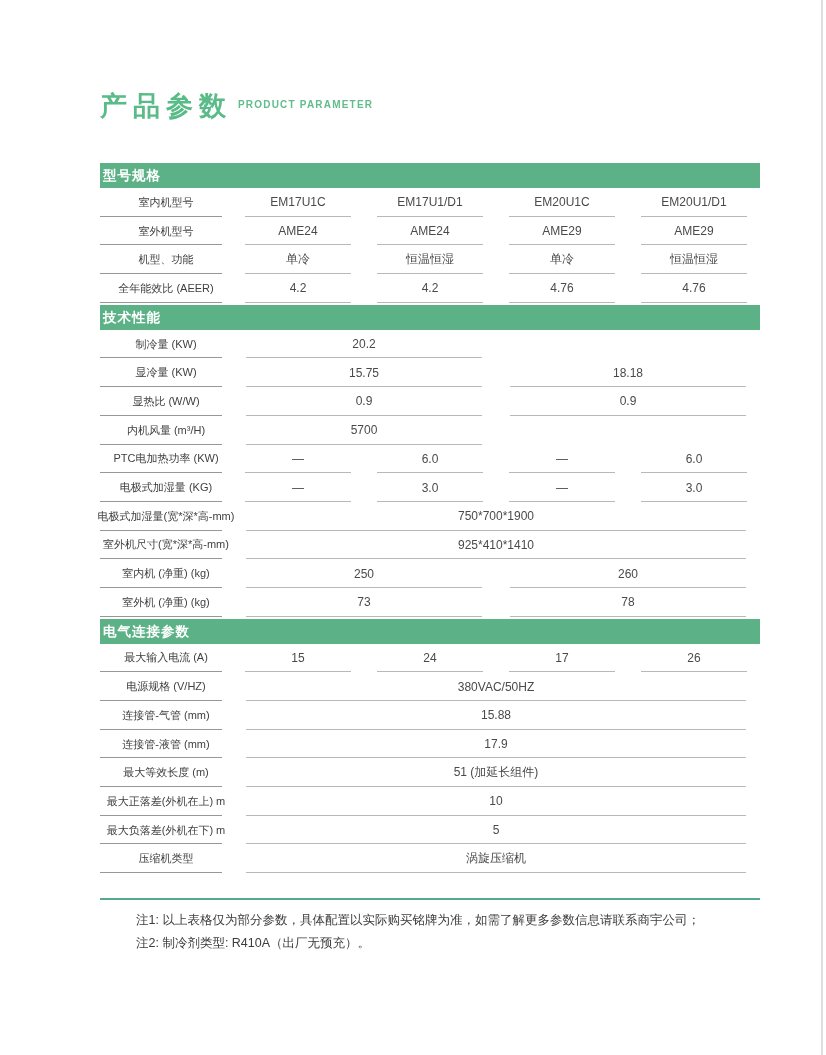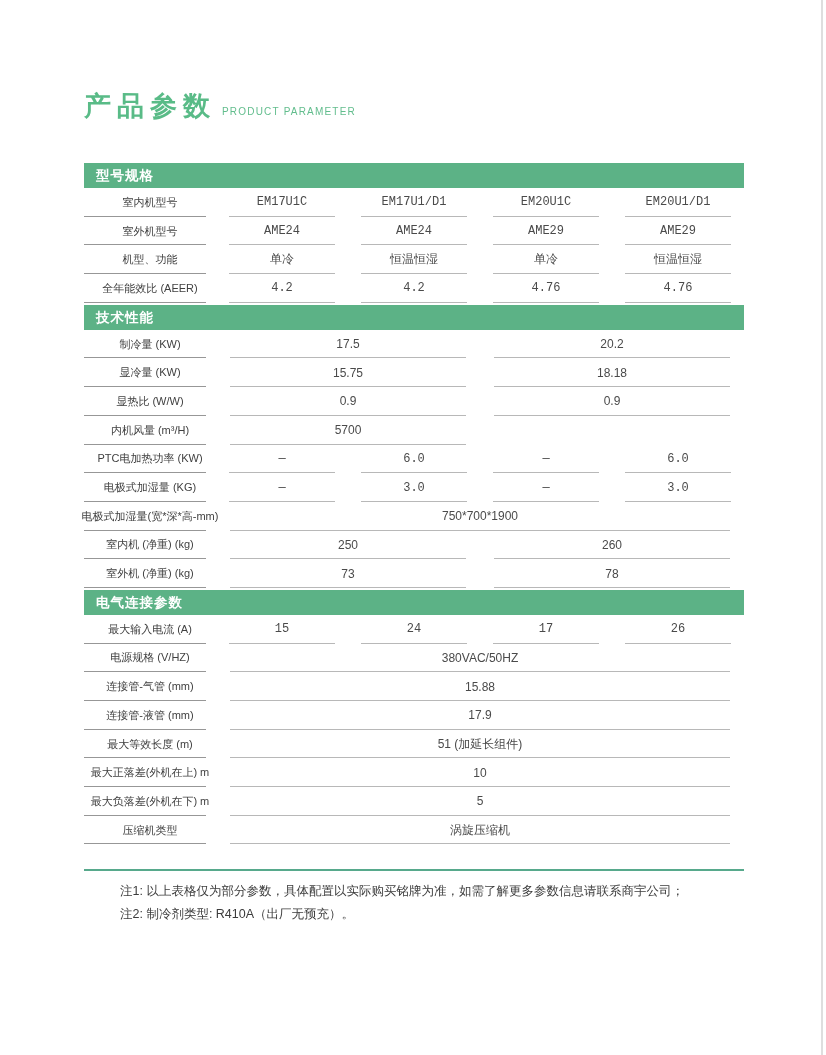"产品参数" .content { left: 84px -> 100px }
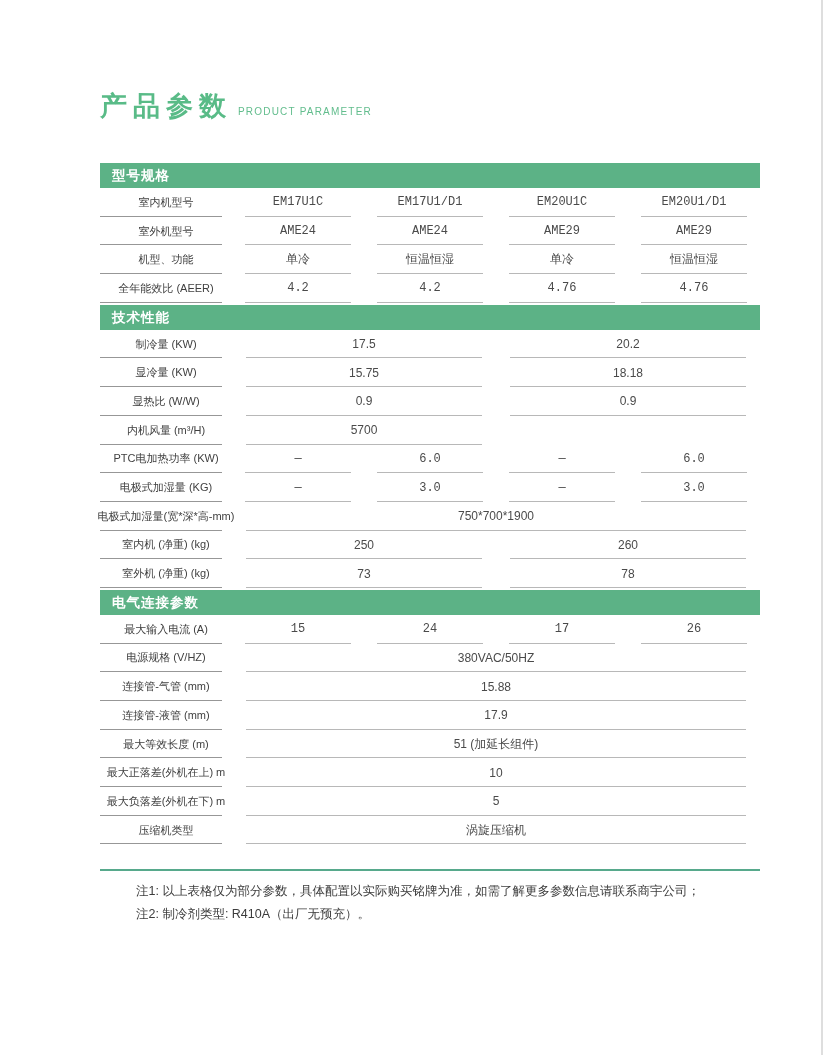"PRODUCT PARAMETER" .subtitle { font-weight: normal -> bold; margin-bottom: 3px -> 10px }
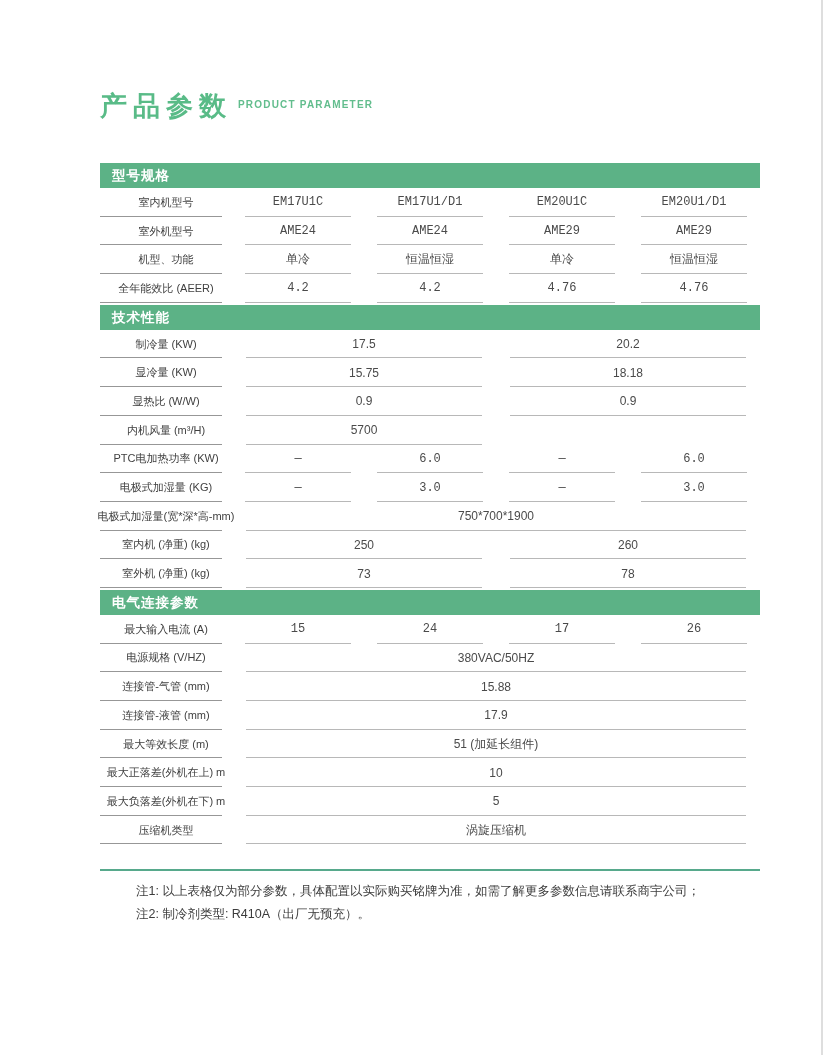"型号规格" .bar { padding-left: 12px -> 3px }
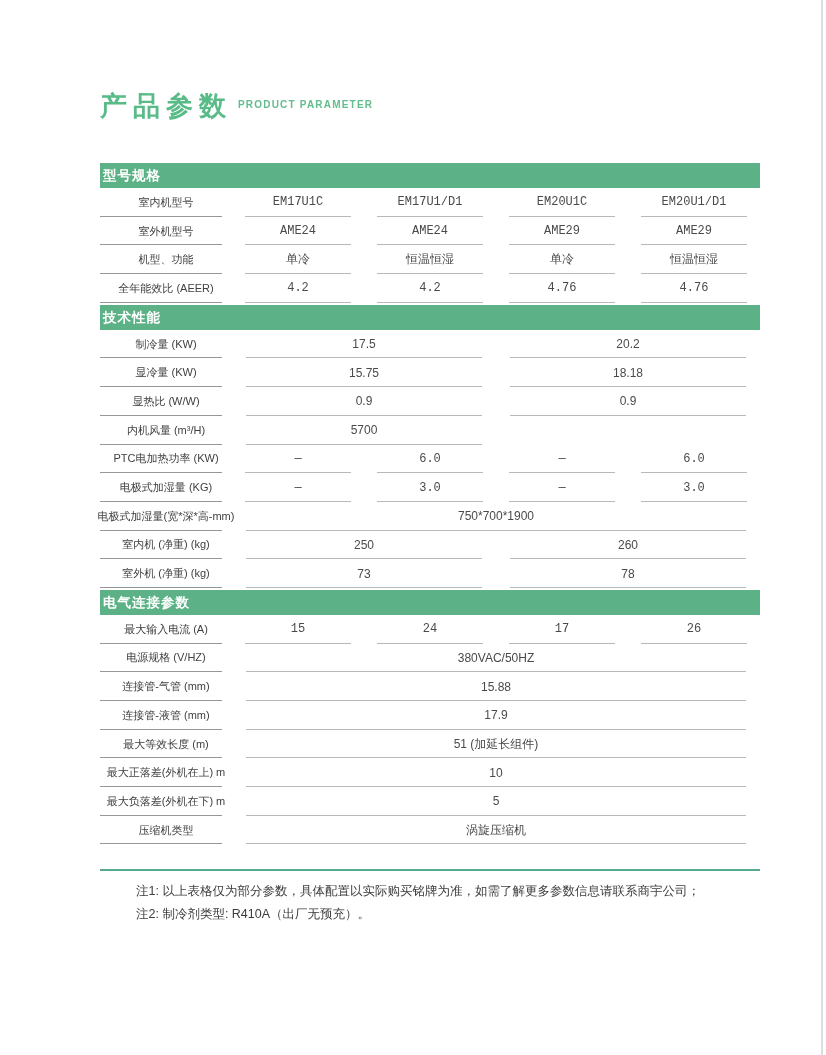"EM17U1C" .s1 { font-family: Liberation Mono, monospace -> none }
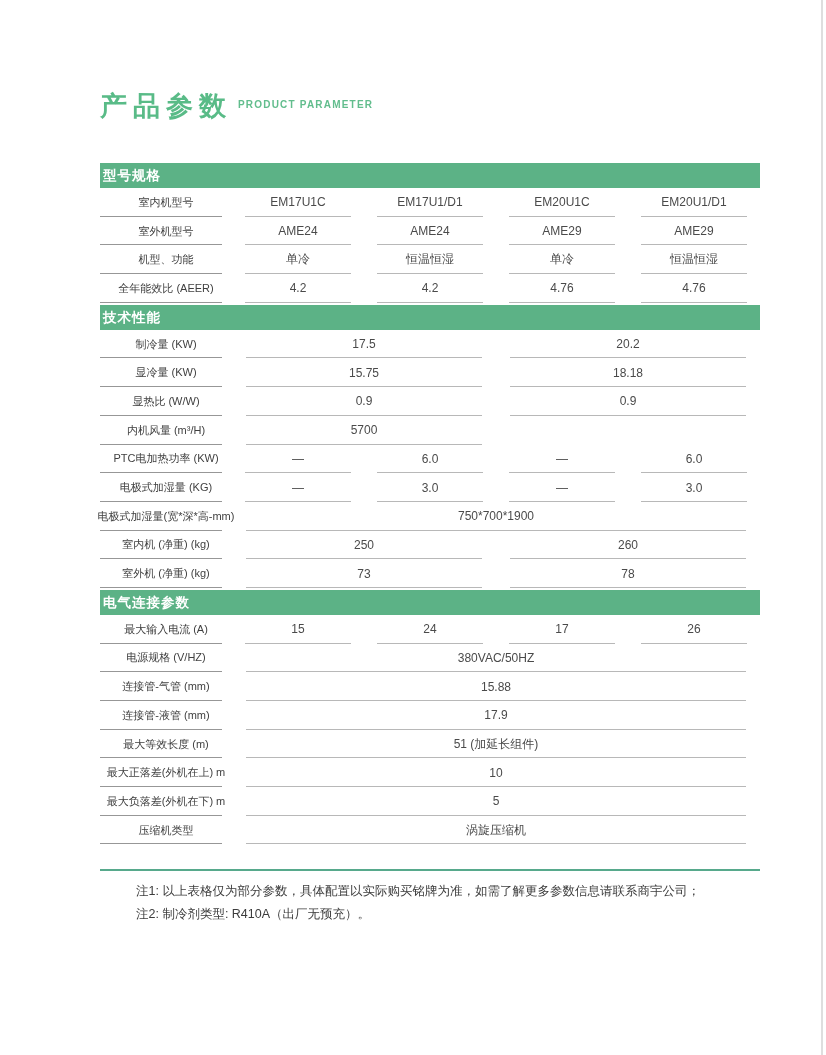"17.5" div.cell { html: <div>17.5</div> -> none }
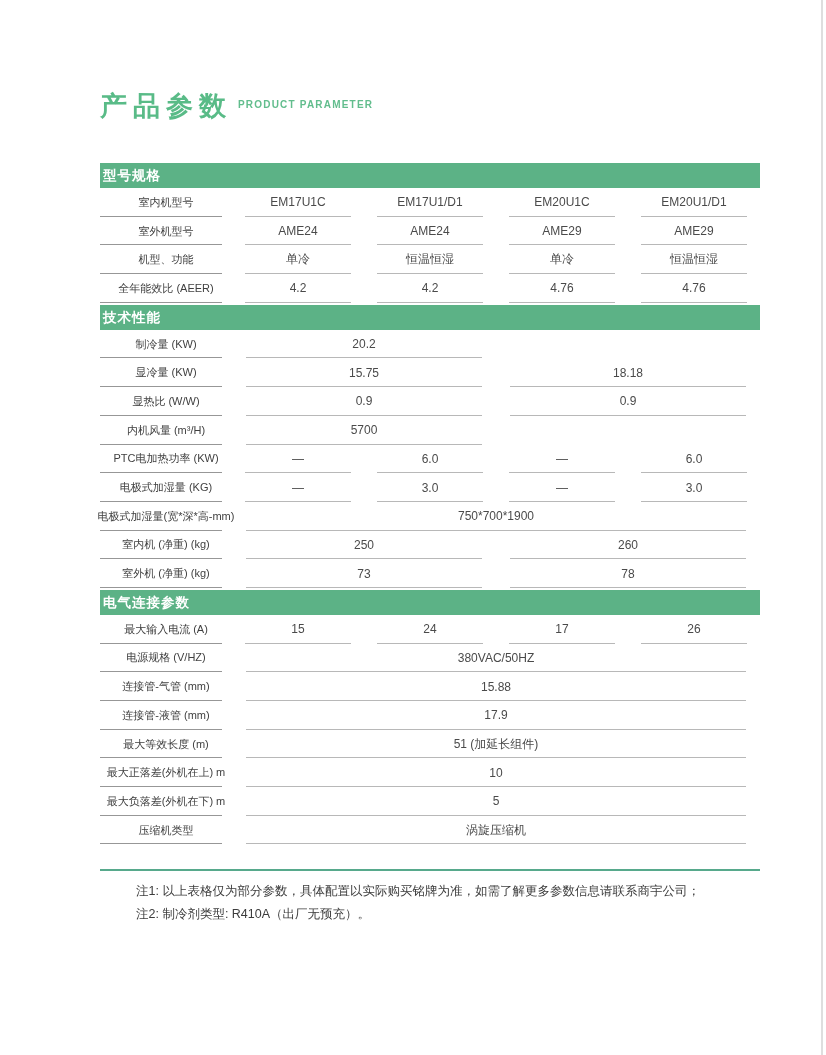"室外机尺寸(宽*深*高-mm)" div.row { html: none -> <div> <div>室外机尺寸(宽*深*高-mm)</div> <div>925*410*1410</div> </div> }
